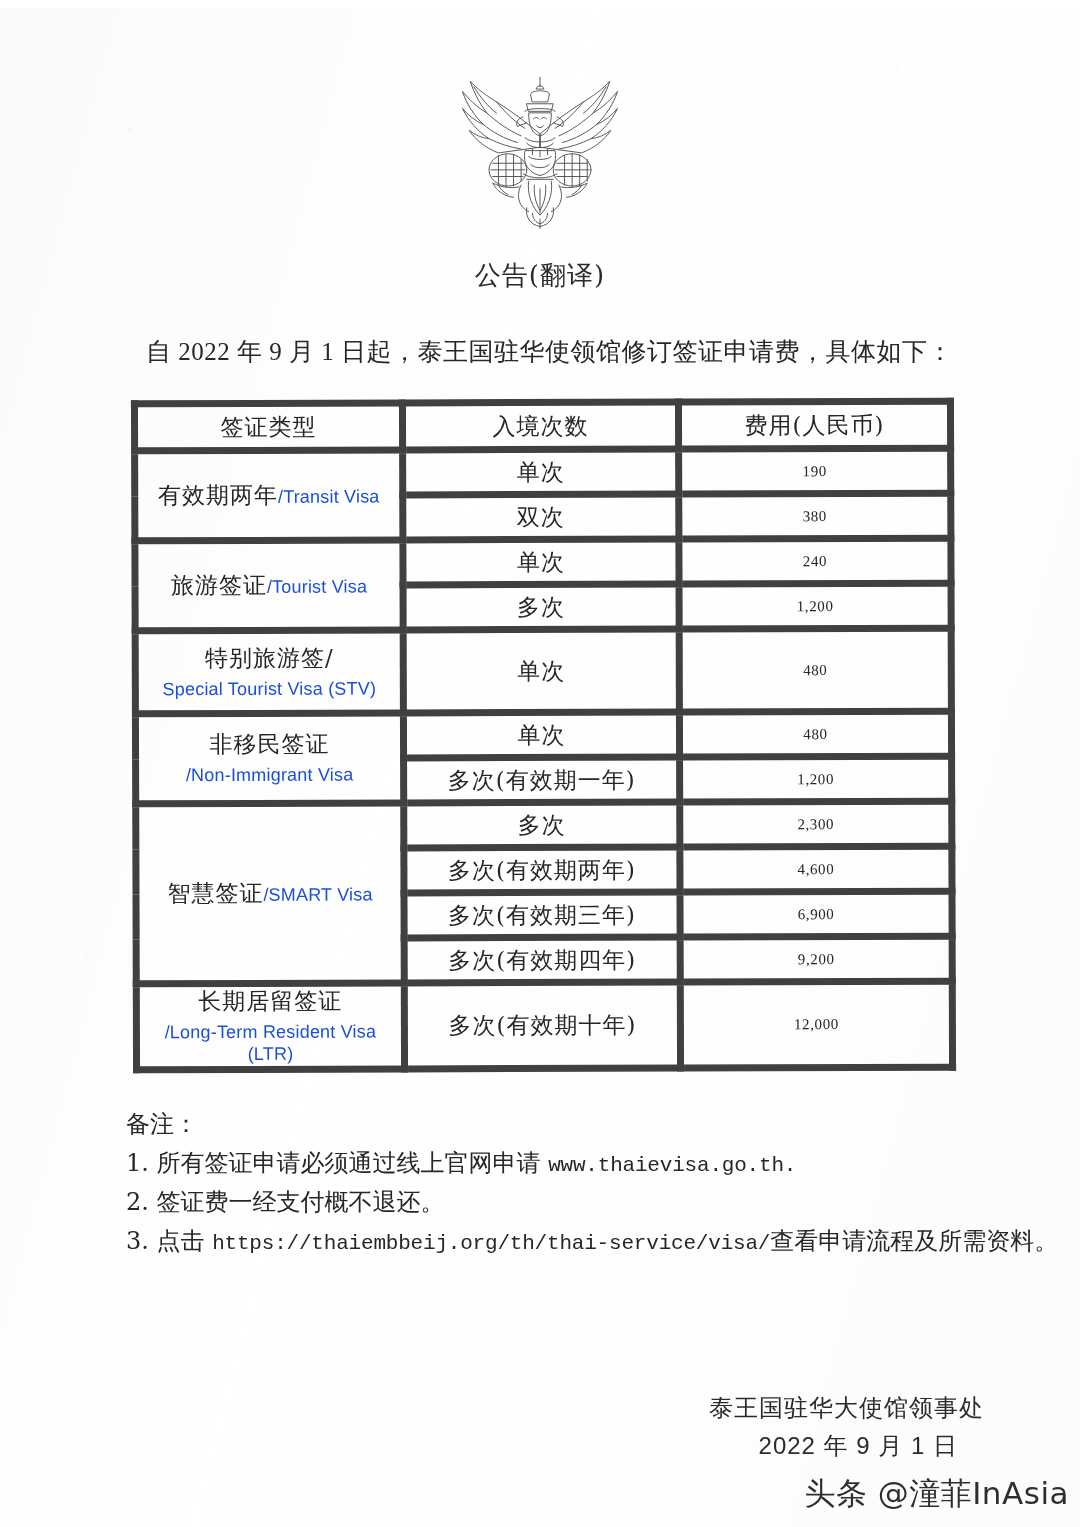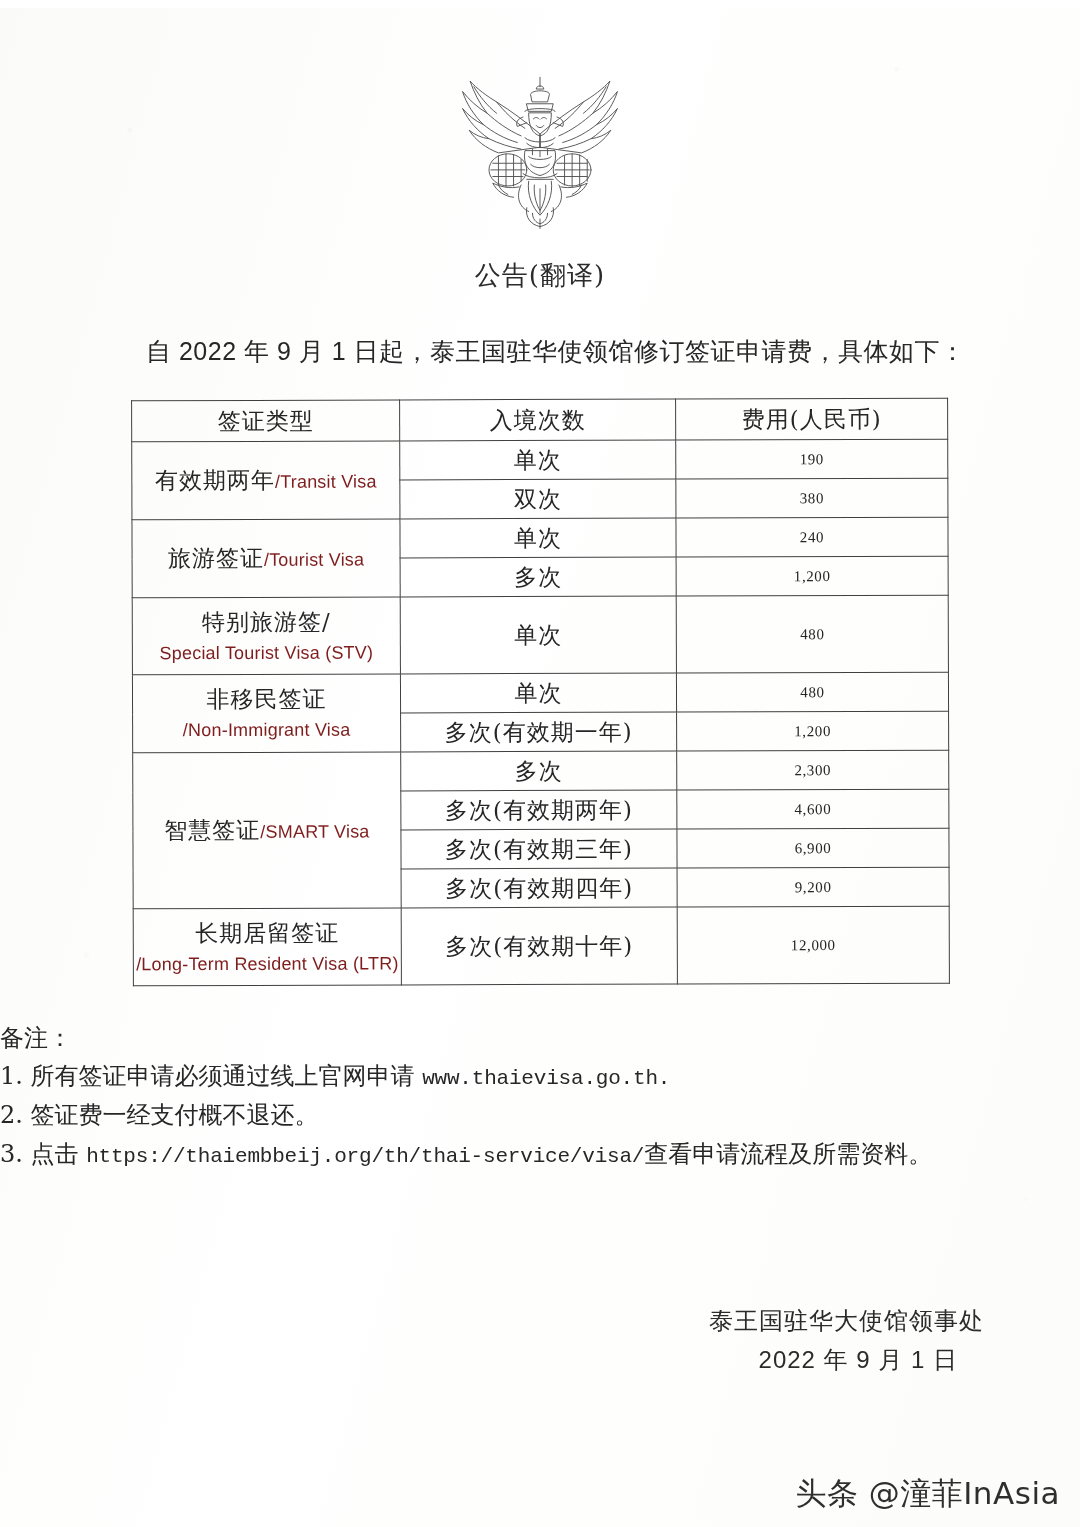"自 2022 年 9 月" .intro { font-family: Liberation Sans, sans-serif -> Liberation Serif, serif }
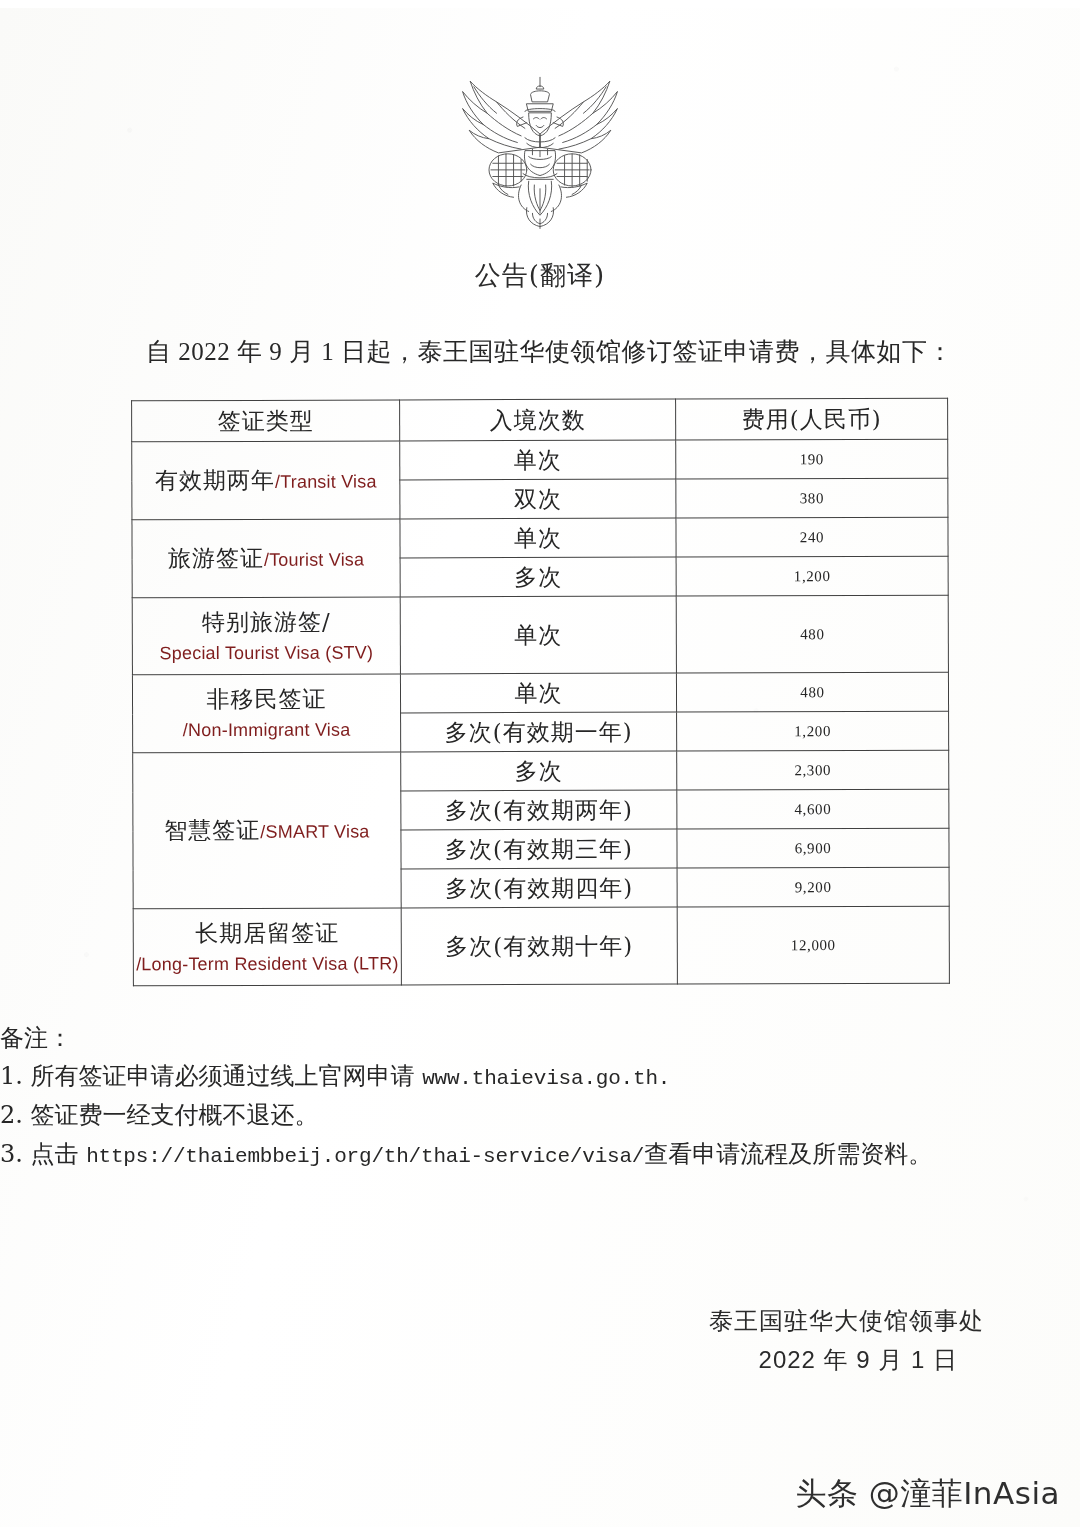"签证类型" table.fee-table th, table.fee-table td { border: 1px solid #404040 -> 7px solid #404040 }
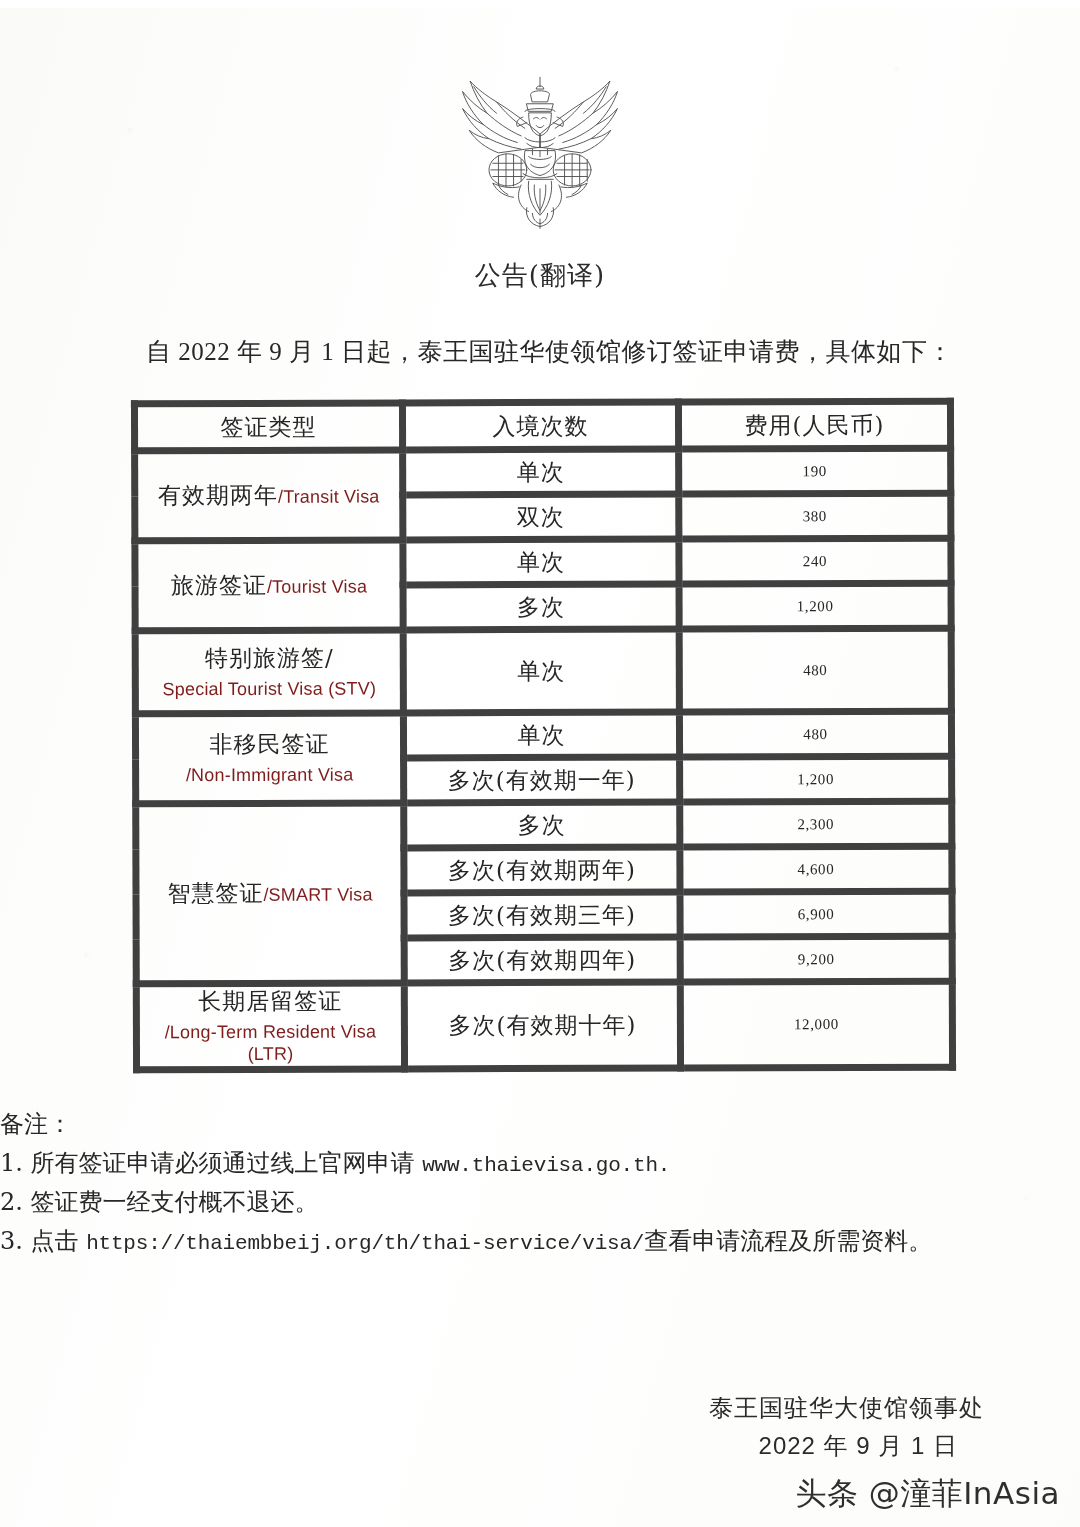"/Transit Visa" td.type-cell .en { color: #7f1d1d -> #1d4ed8 }
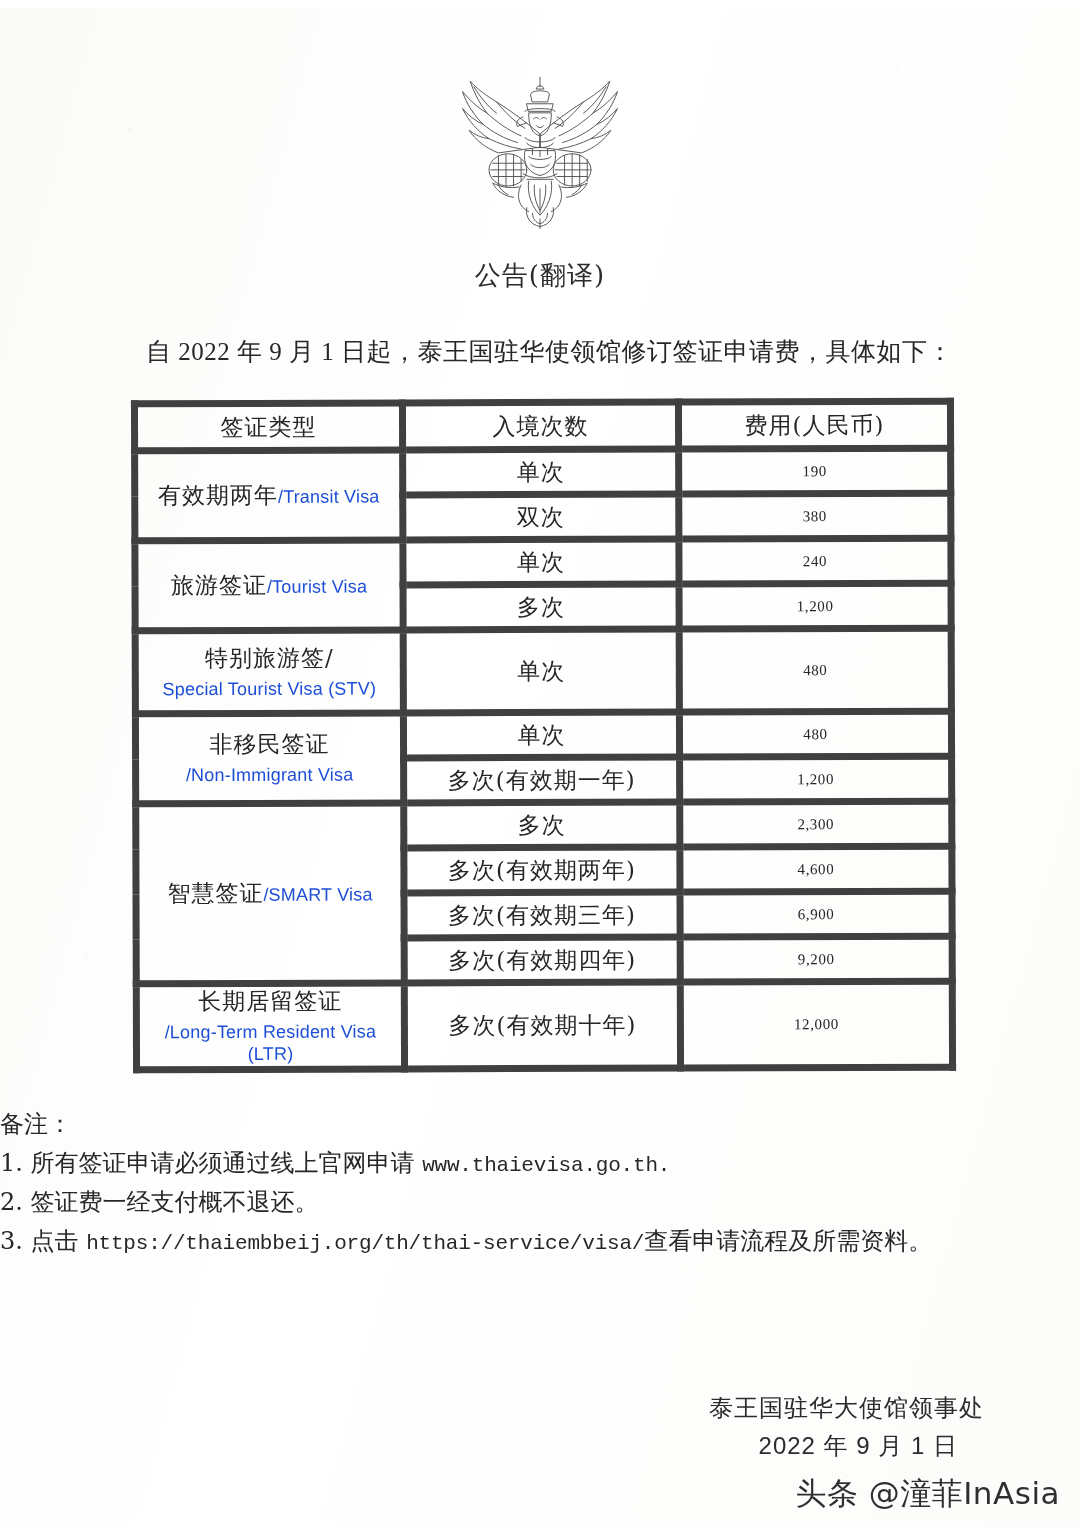"备注：" .notes { padding-left: none -> 126px }
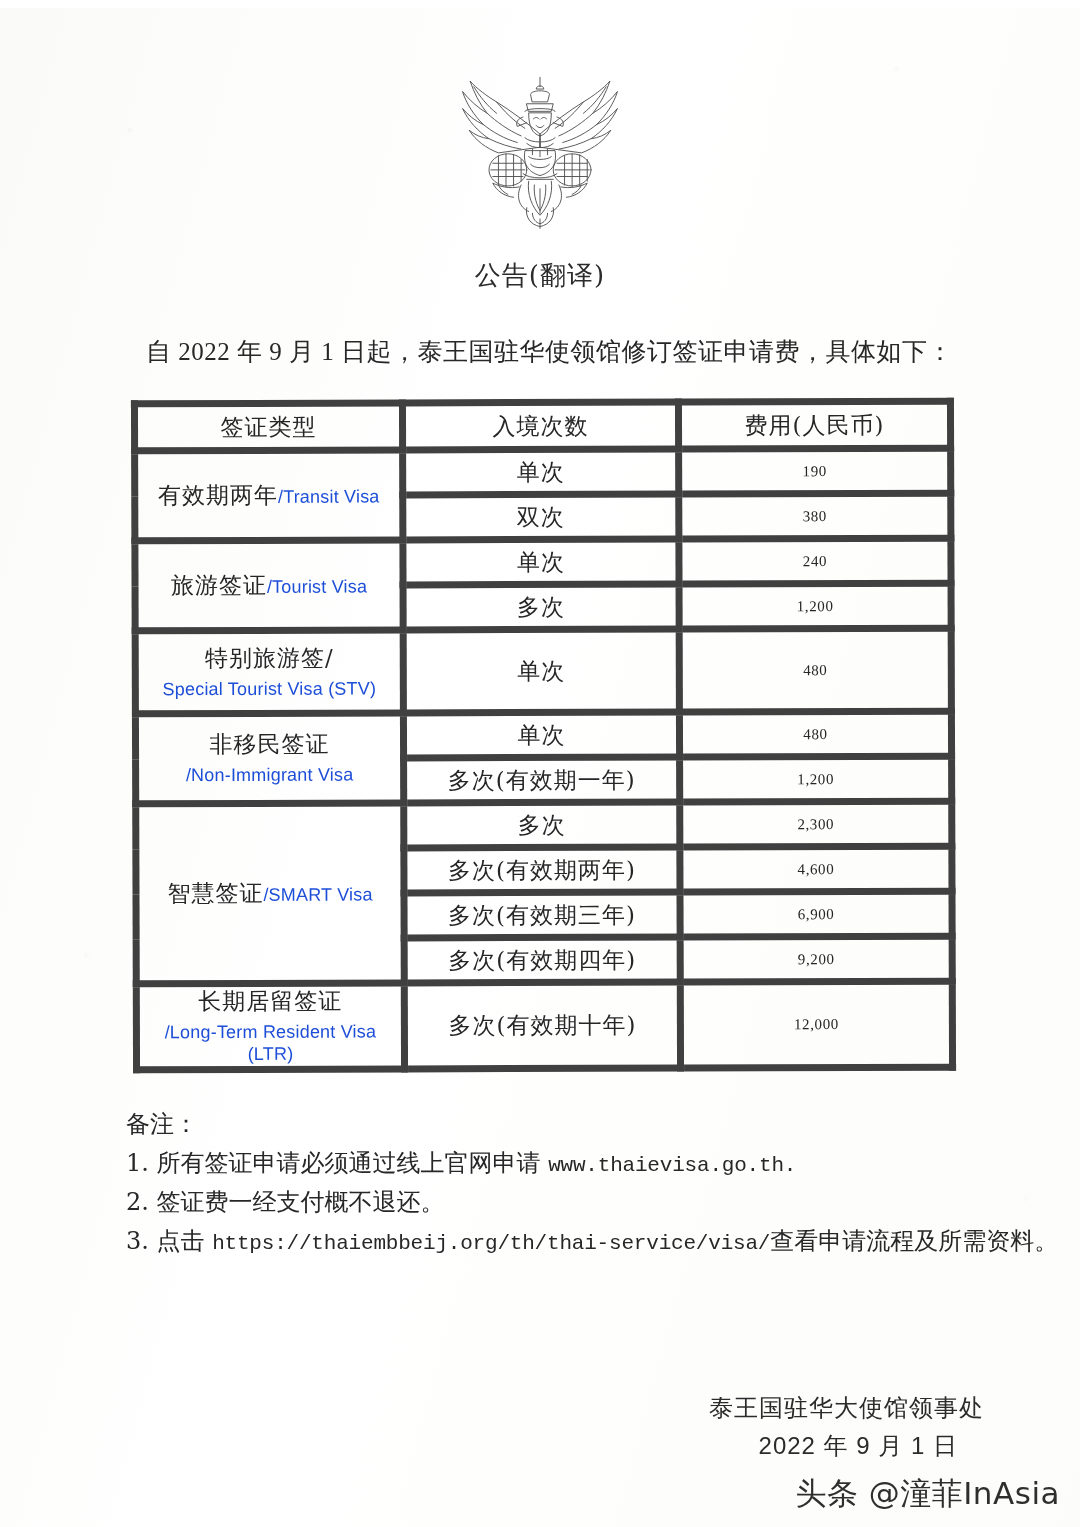"头条 @潼菲InAsia" .watermark { right: 20px -> 11px }
